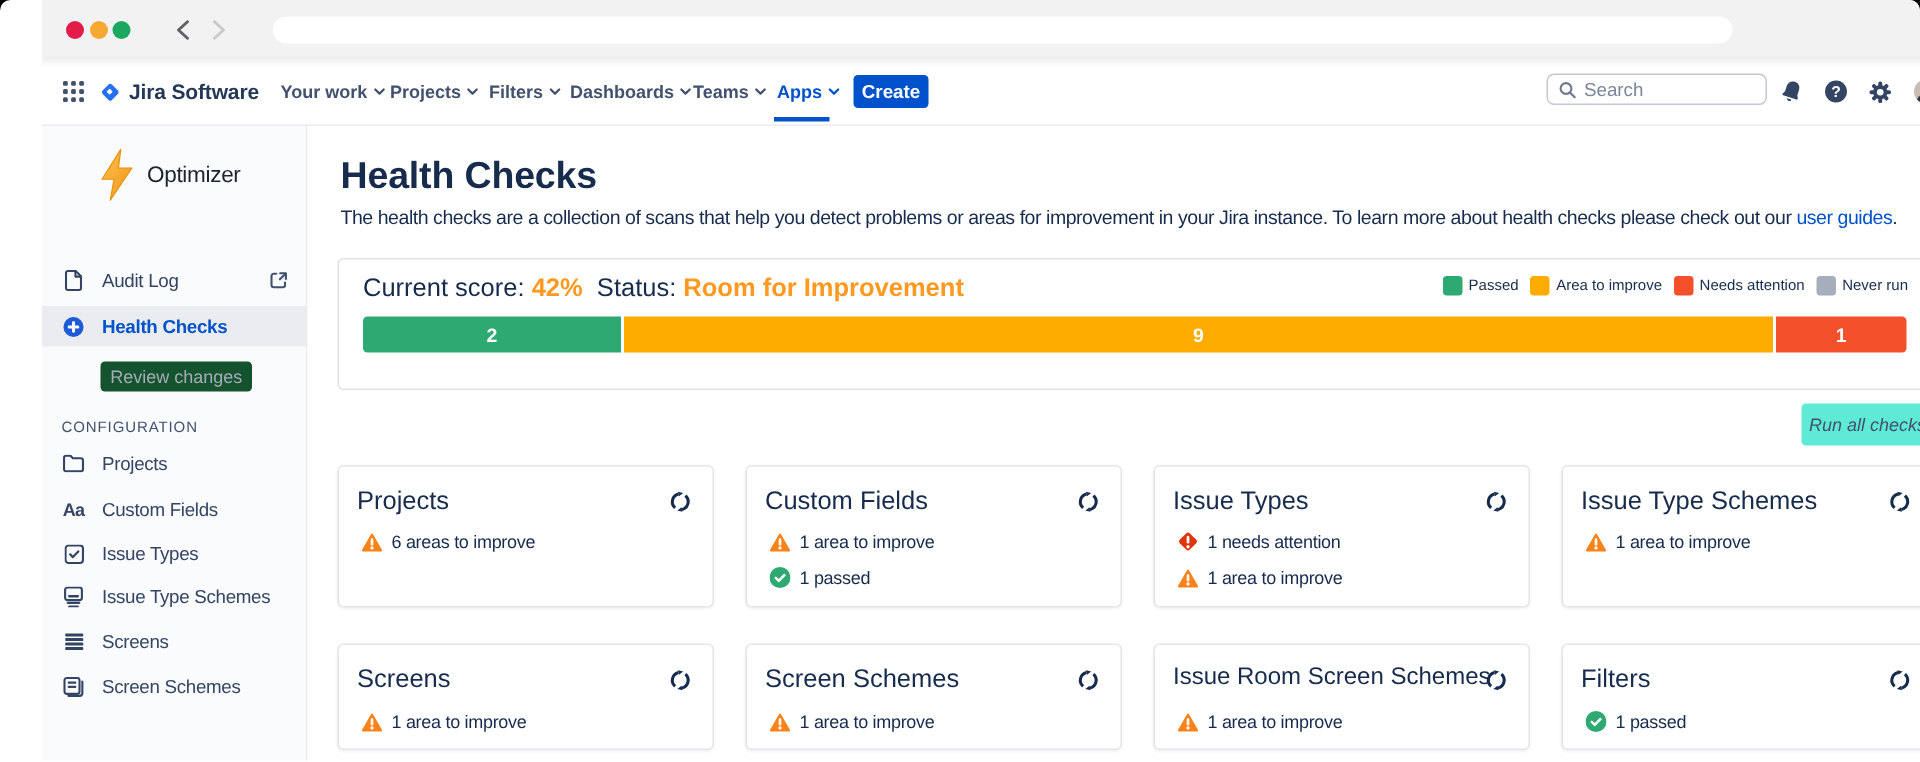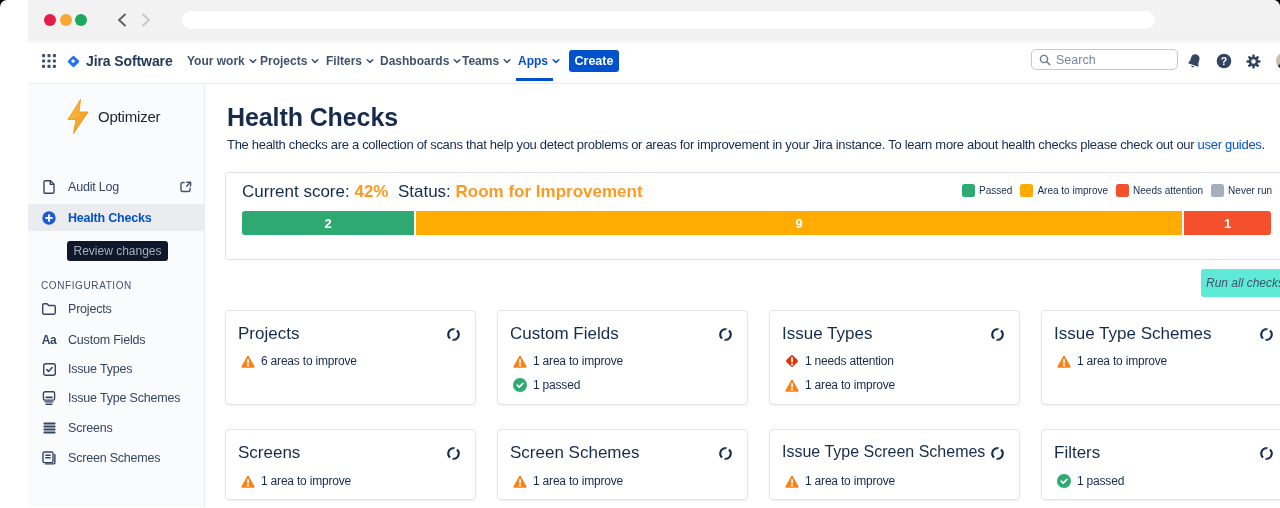"Review changes" .reviewbtn { background: #0f172a -> #14532d }
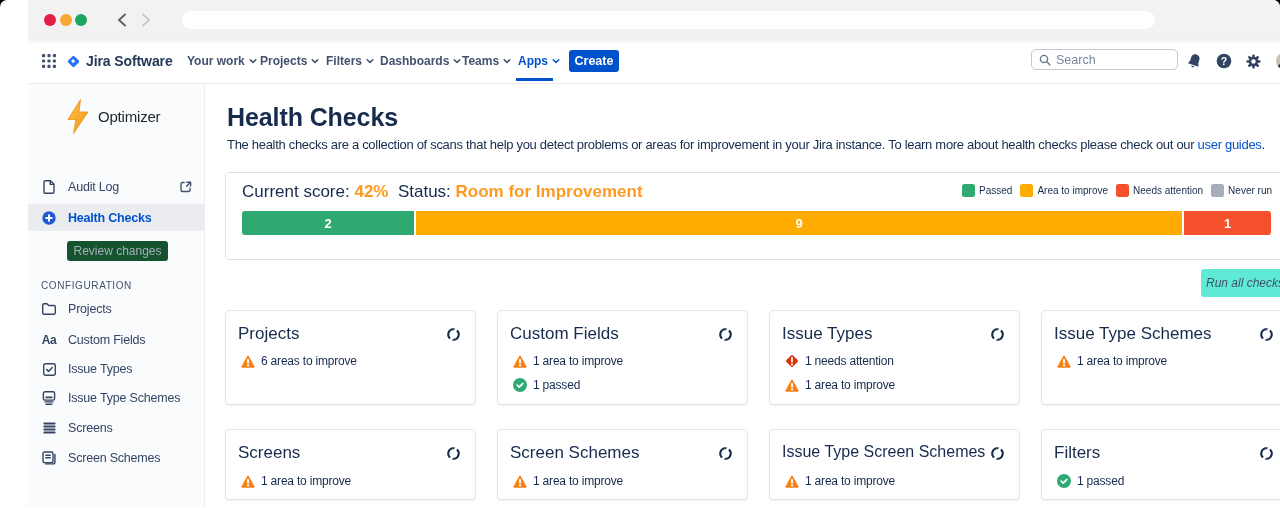"Issue Type Screen Schemes" div.ctitle { text: Type -> Room }
